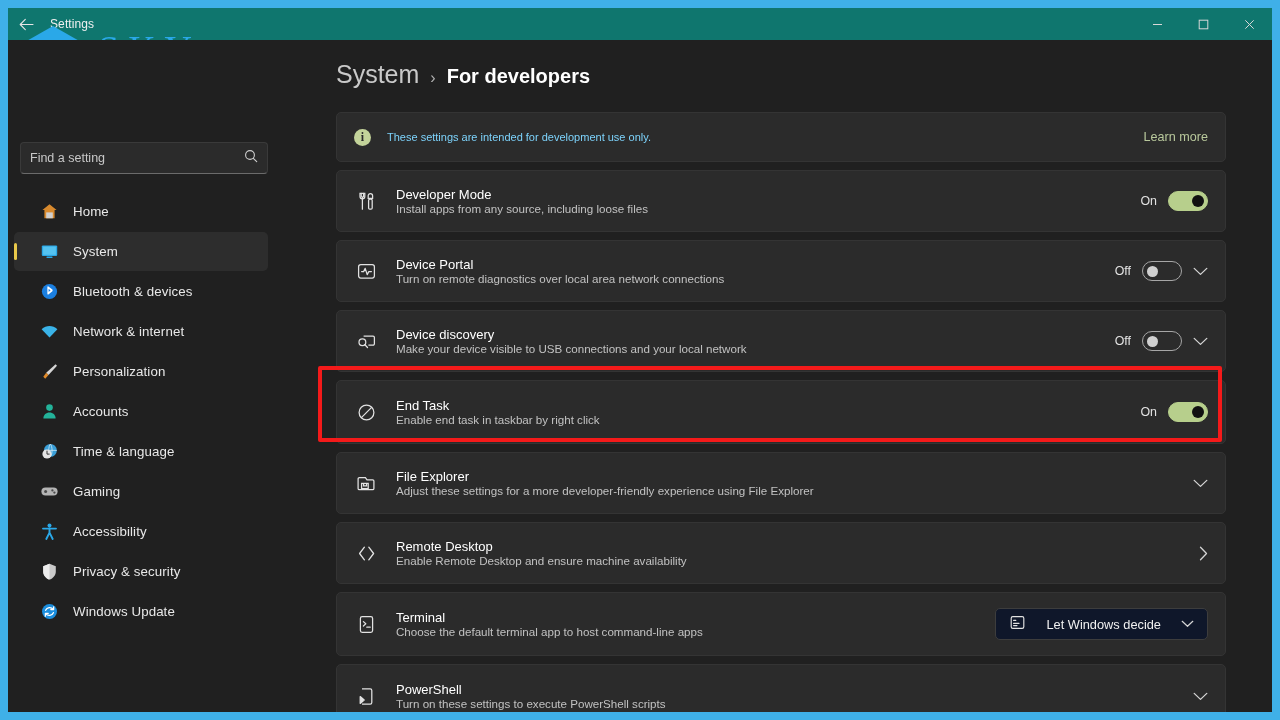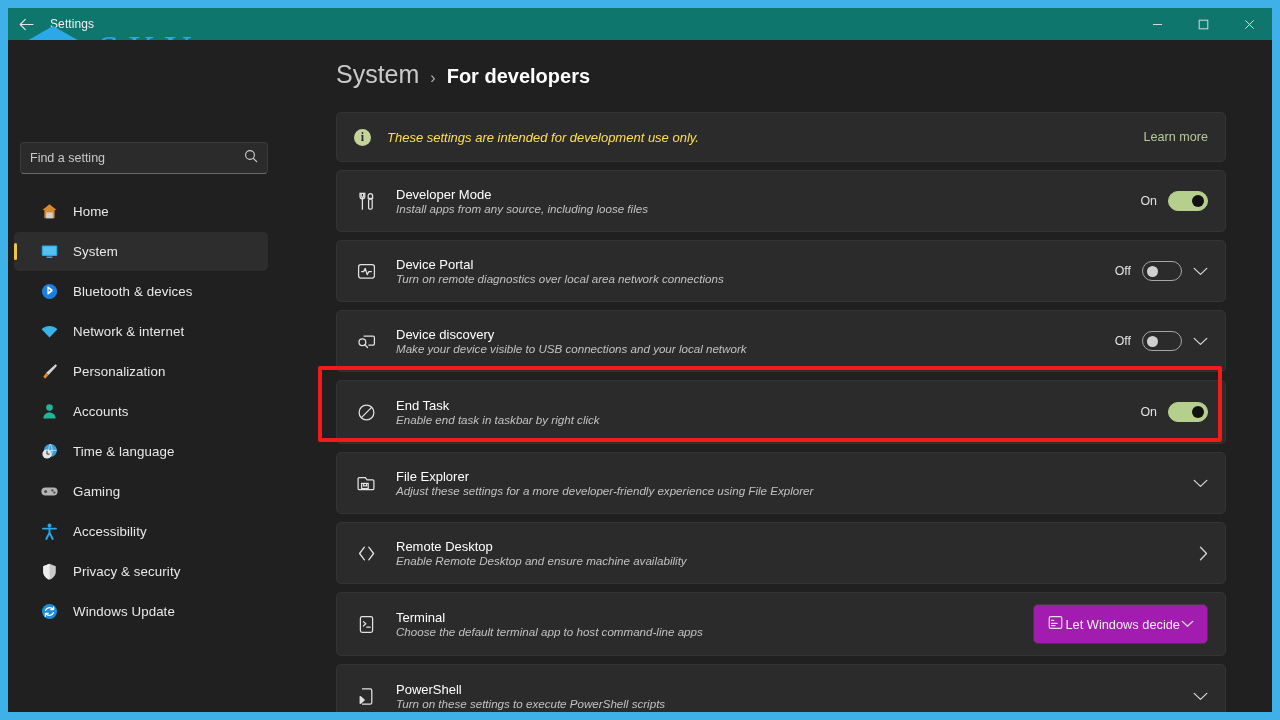"These settings are intended for" .banner-txt { color: #fde047 -> #7dd3fc; font-size: 13px -> 11px; font-style: italic -> none }
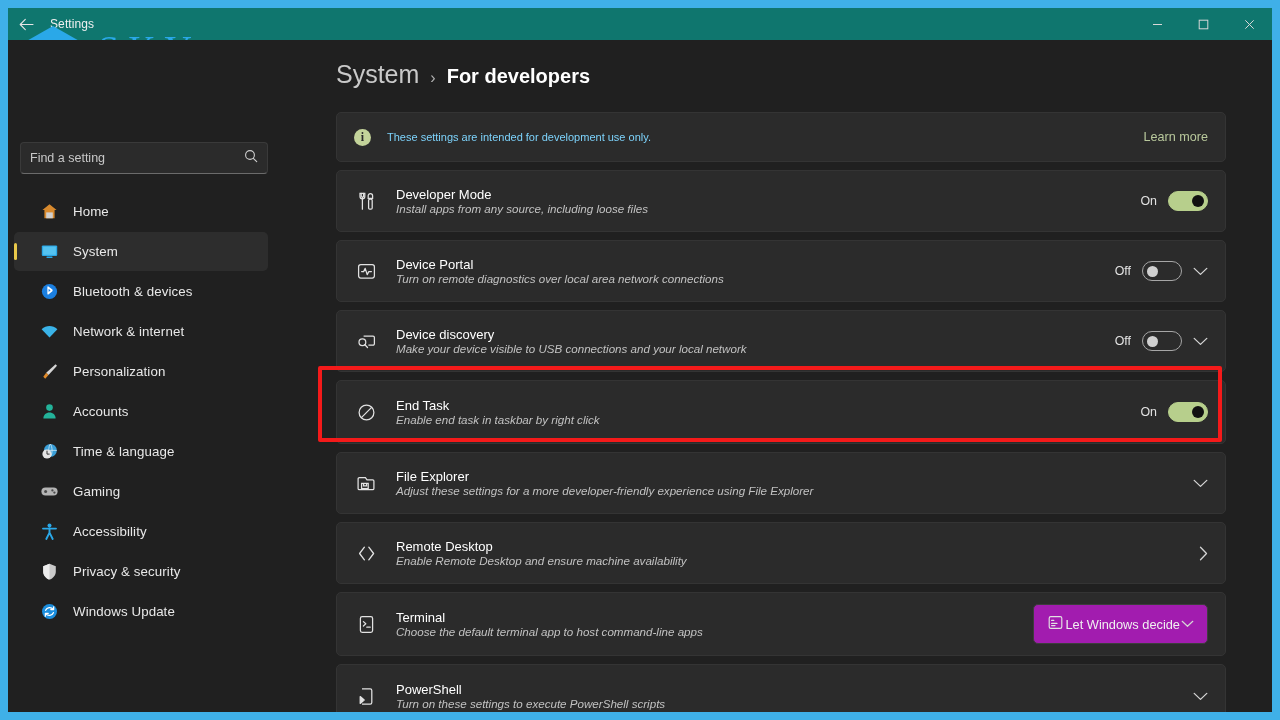"Install apps from any source," .row-sub { font-style: italic -> none }
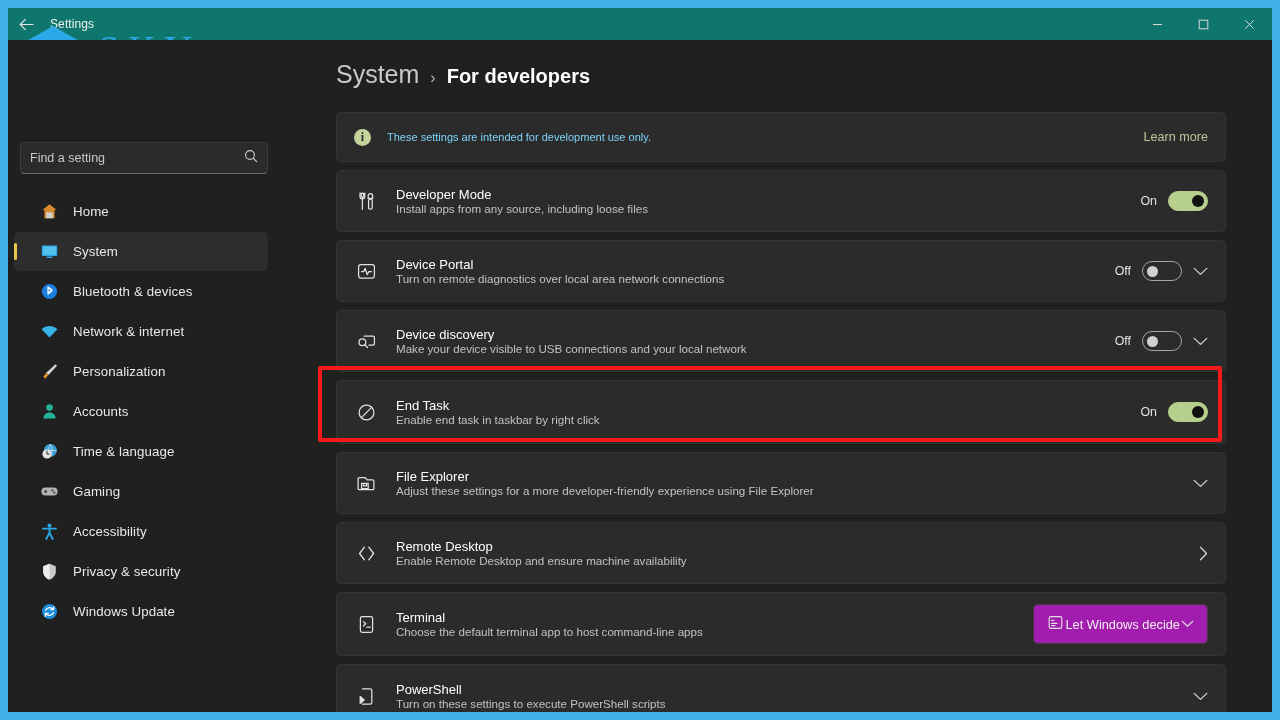"Let Windows decide" .dropdown-btn { background: #a21caf -> #0f172a; gap: 1px -> 20px; height: 40px -> 32px }
